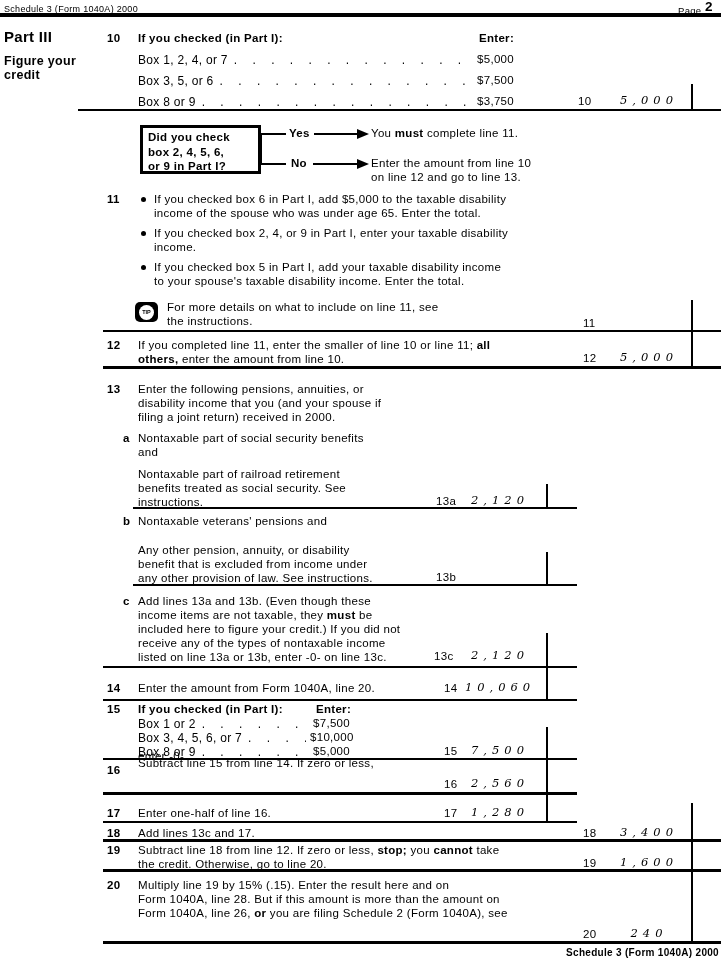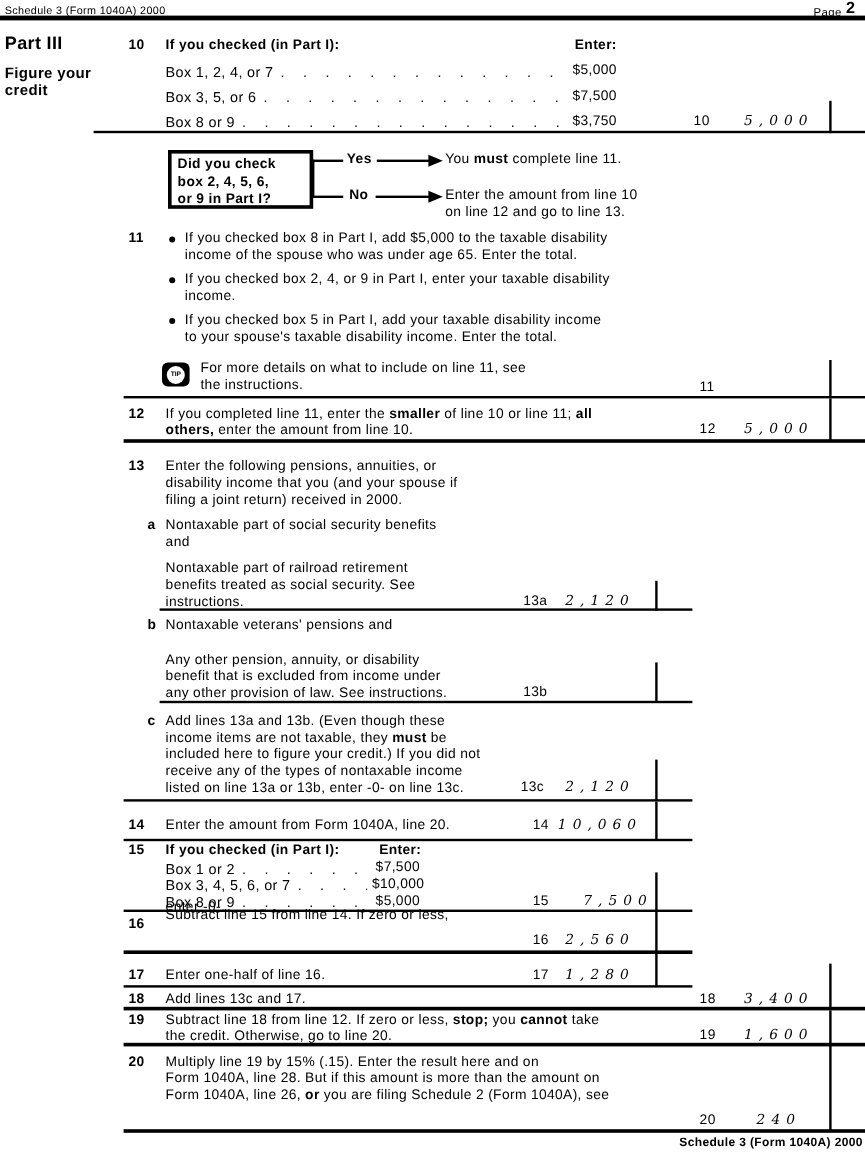"If you checked box 8" div.t { text: 8 -> 6 }
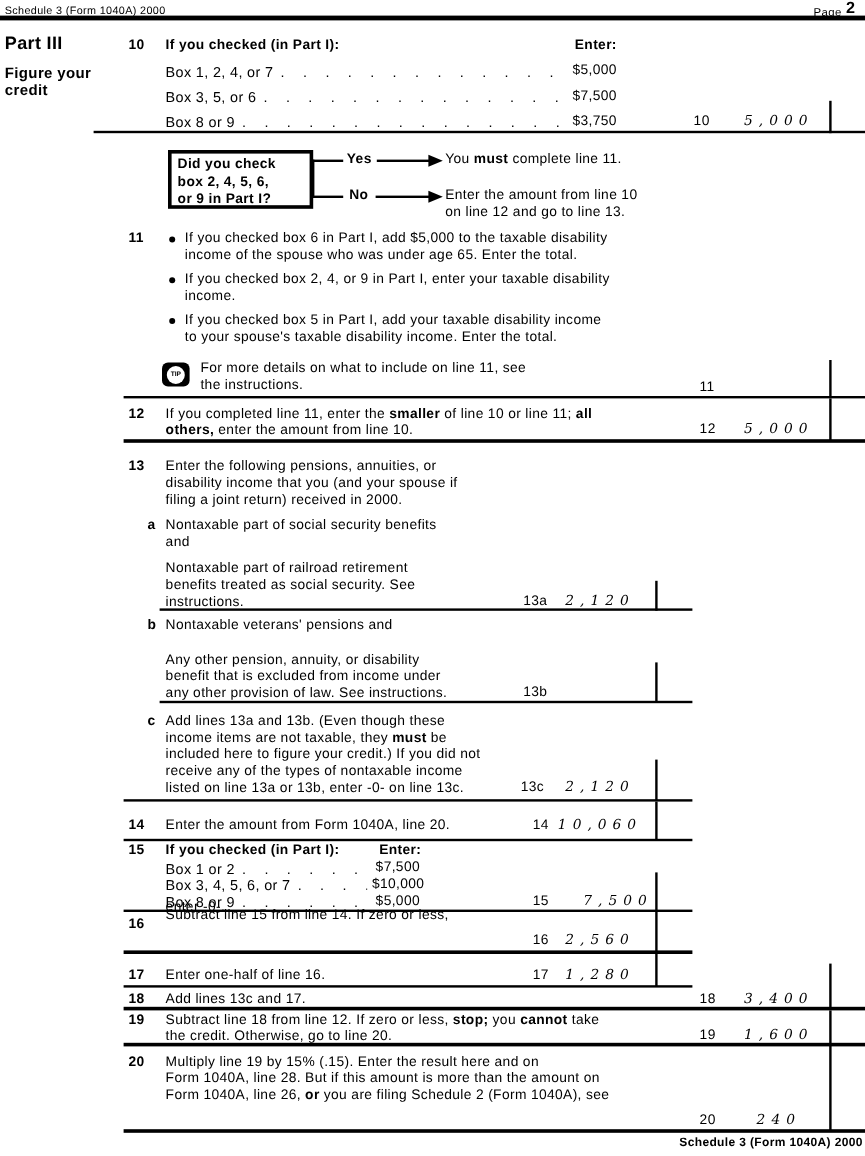"smaller" span { font-weight: bold -> normal }
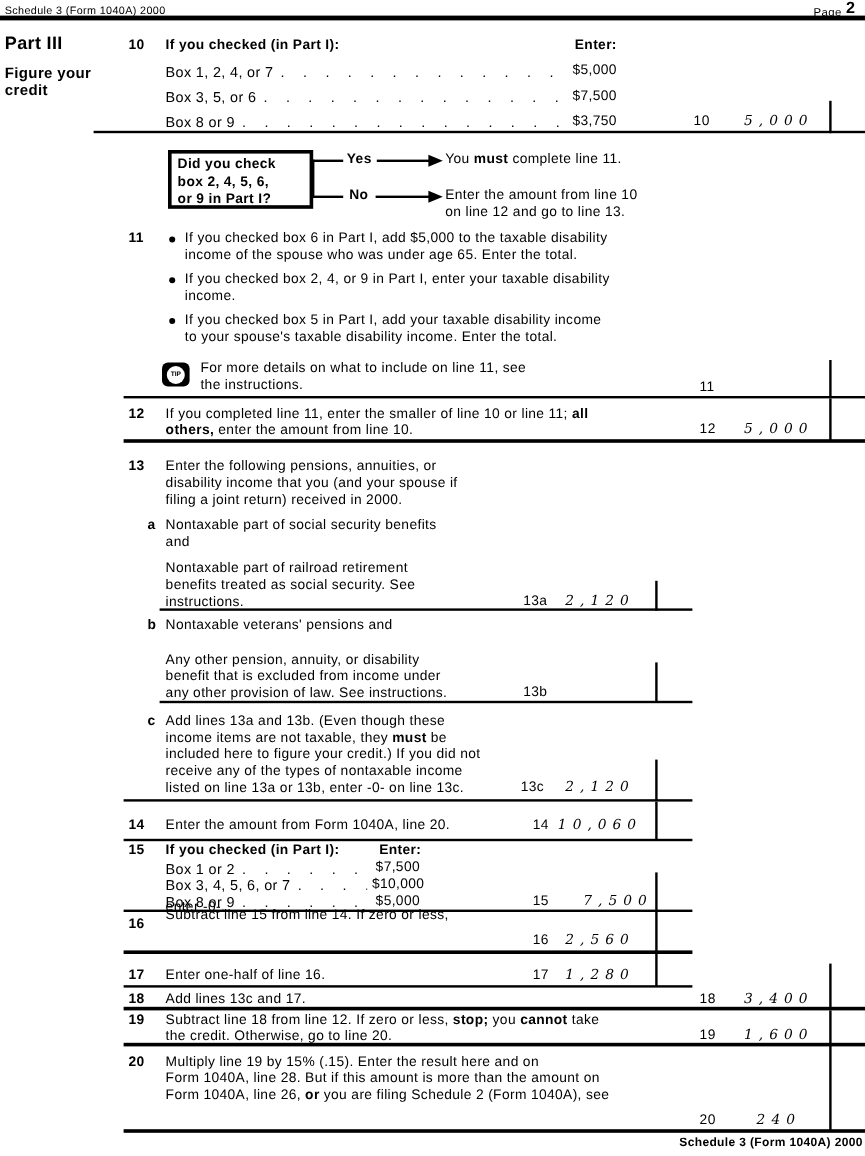"7,500" div.amt { left: 471px -> 456px }
